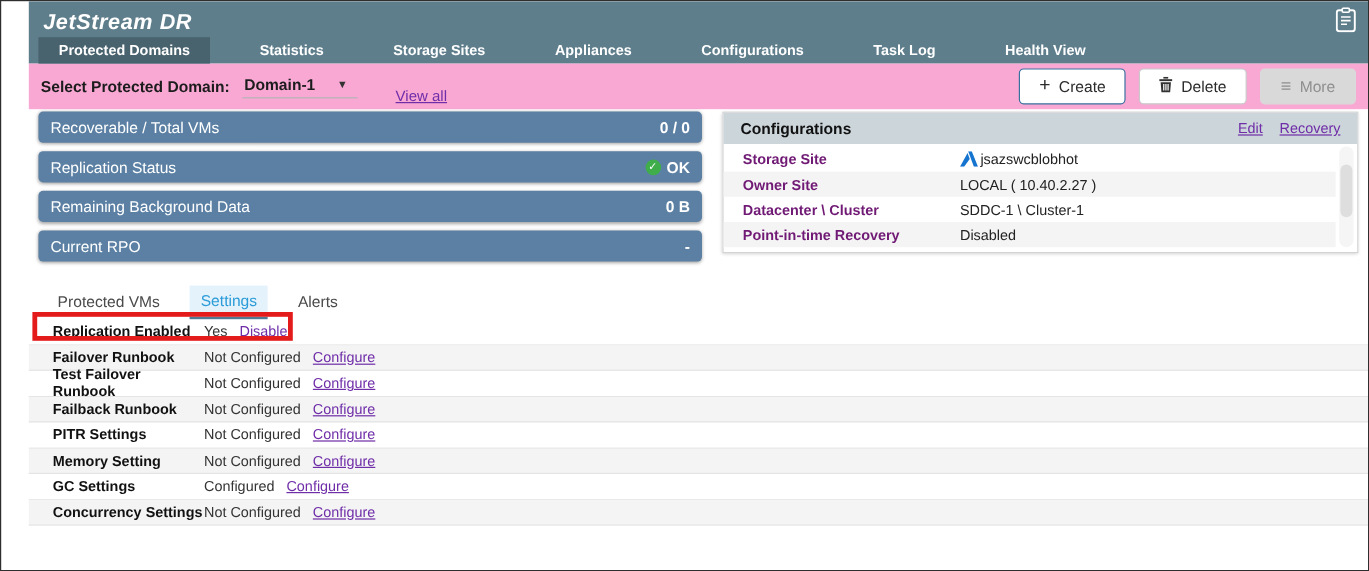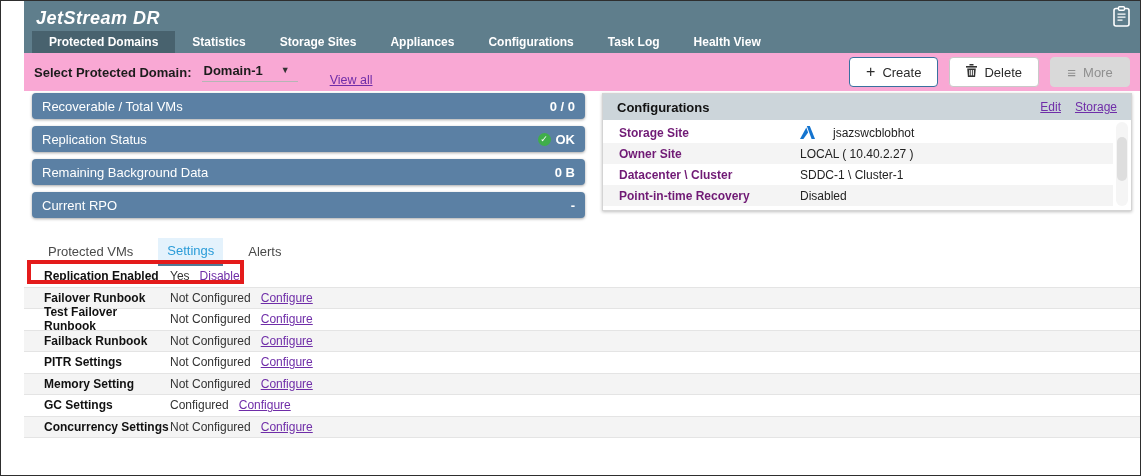"Protected Domains" .nav { gap: none -> 24px }
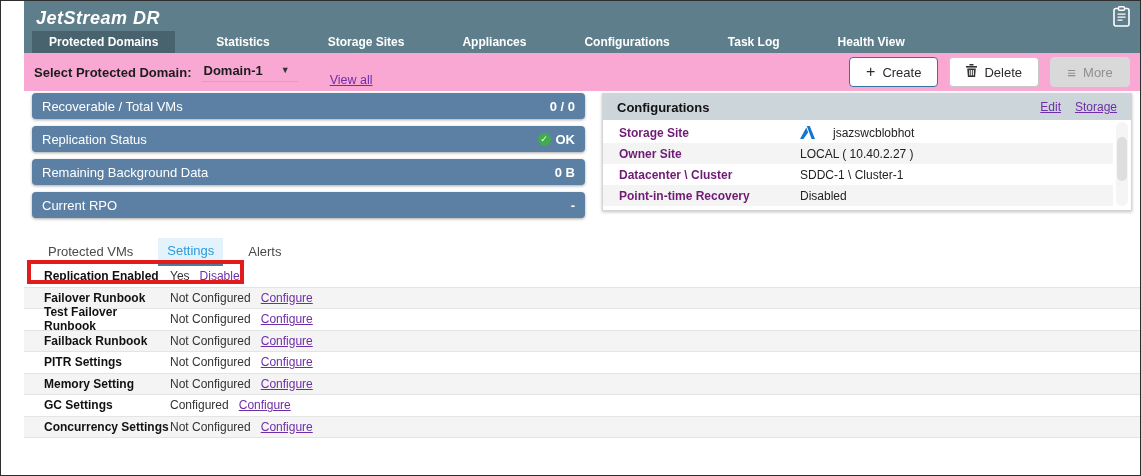"Storage" a { text: Storage -> Recovery }
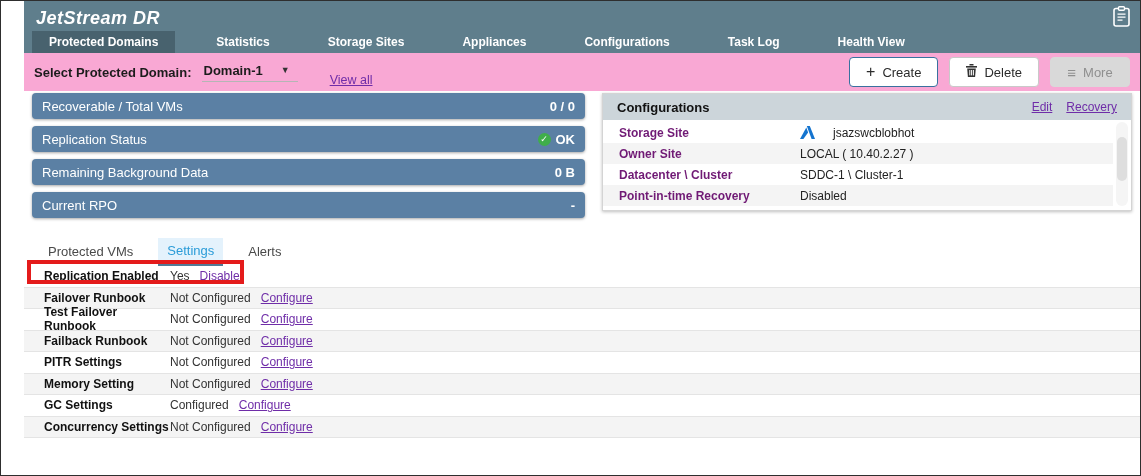"jsazswcblobhot" .config-value { gap: 18px -> 2px }
